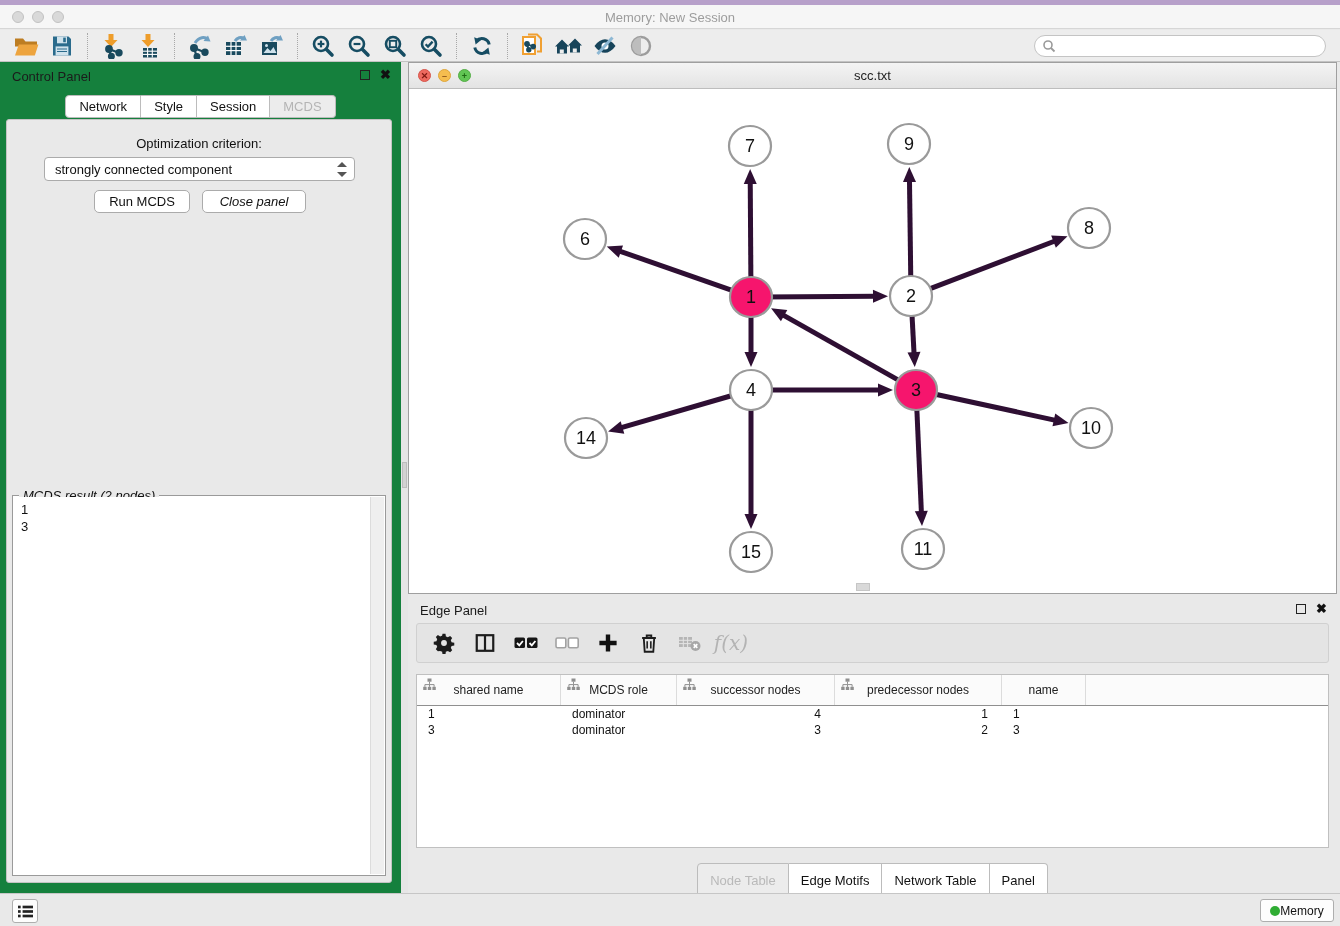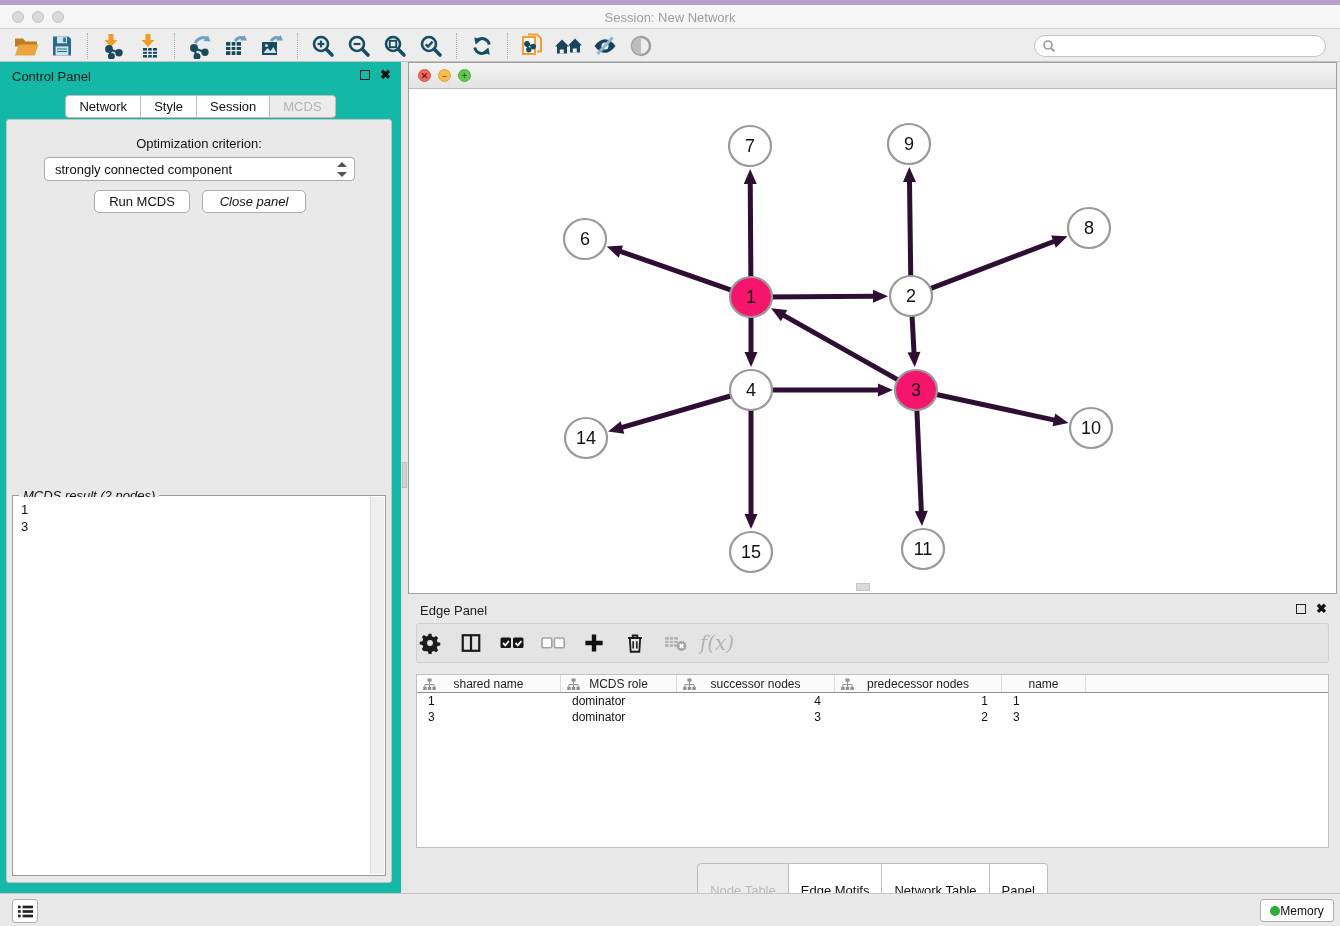"Session: New Network" div.win-title { text: Session: New Network -> Memory: New Session }
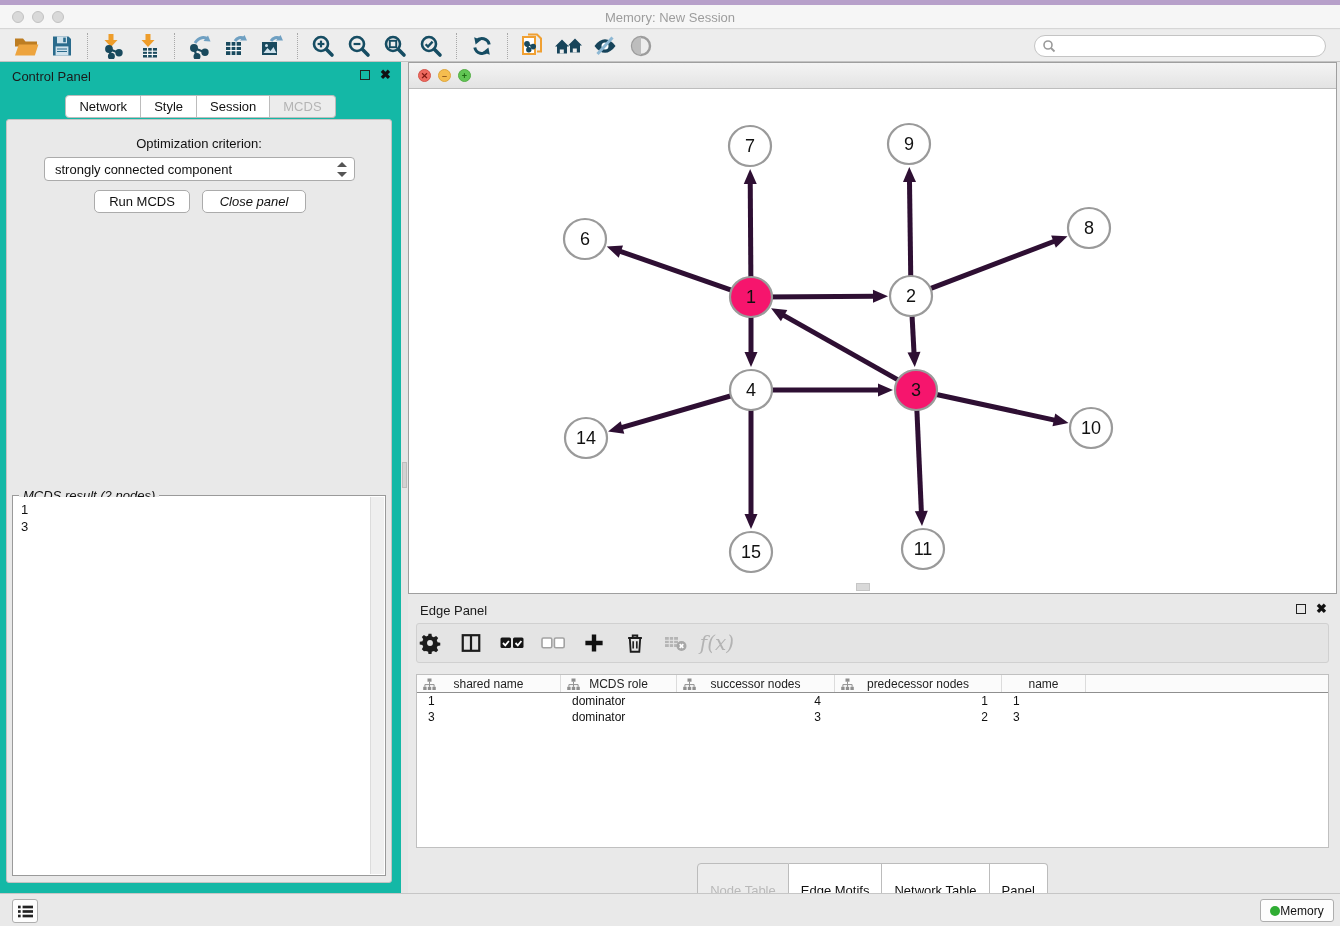"Control Panel" .control-panel { background: #14b8a6 -> #15803d }
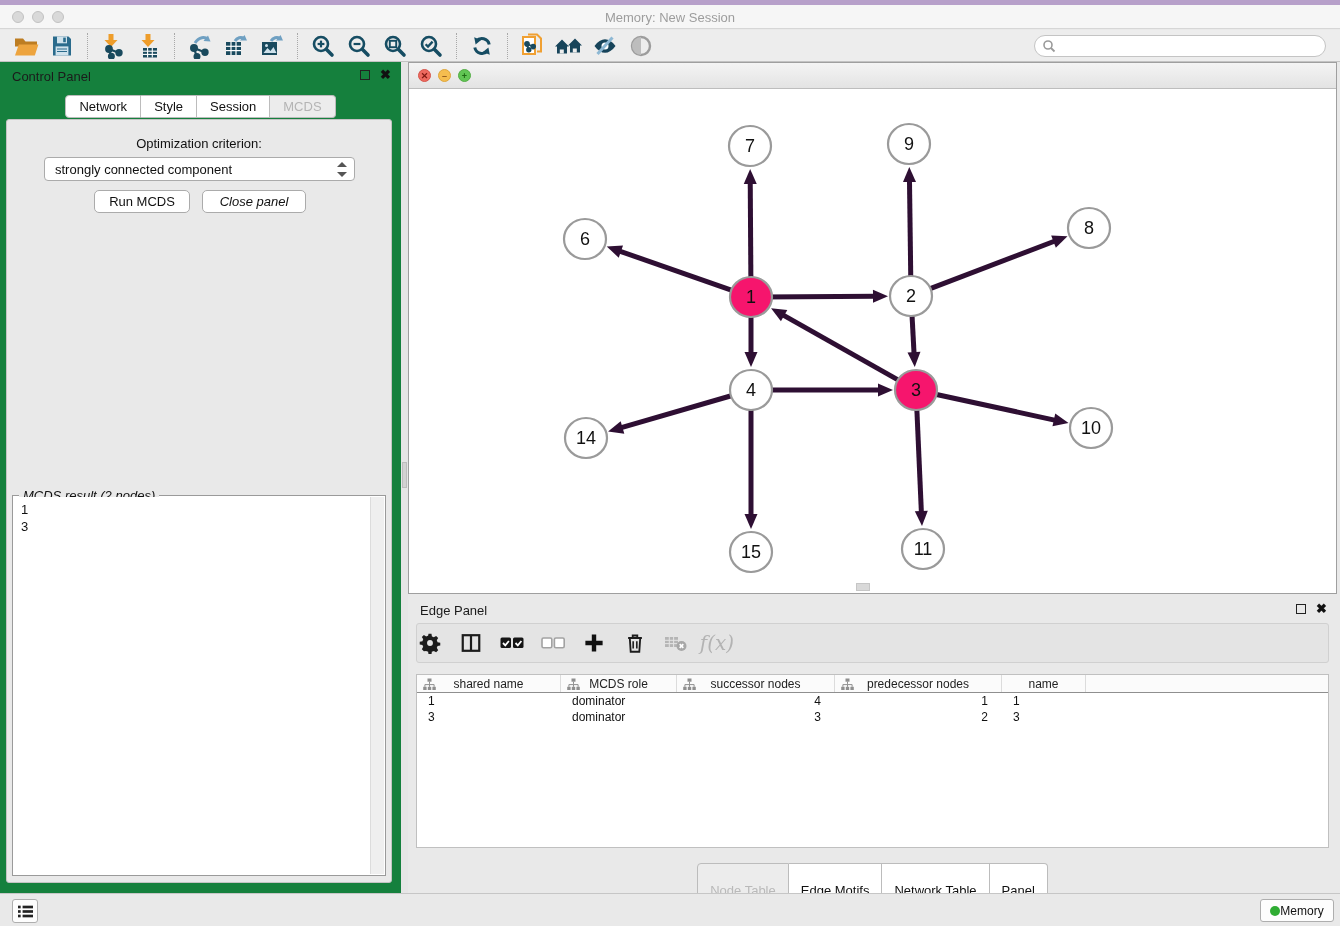"scc.txt" div.net-title { html: none -> <div>scc.txt</div> }
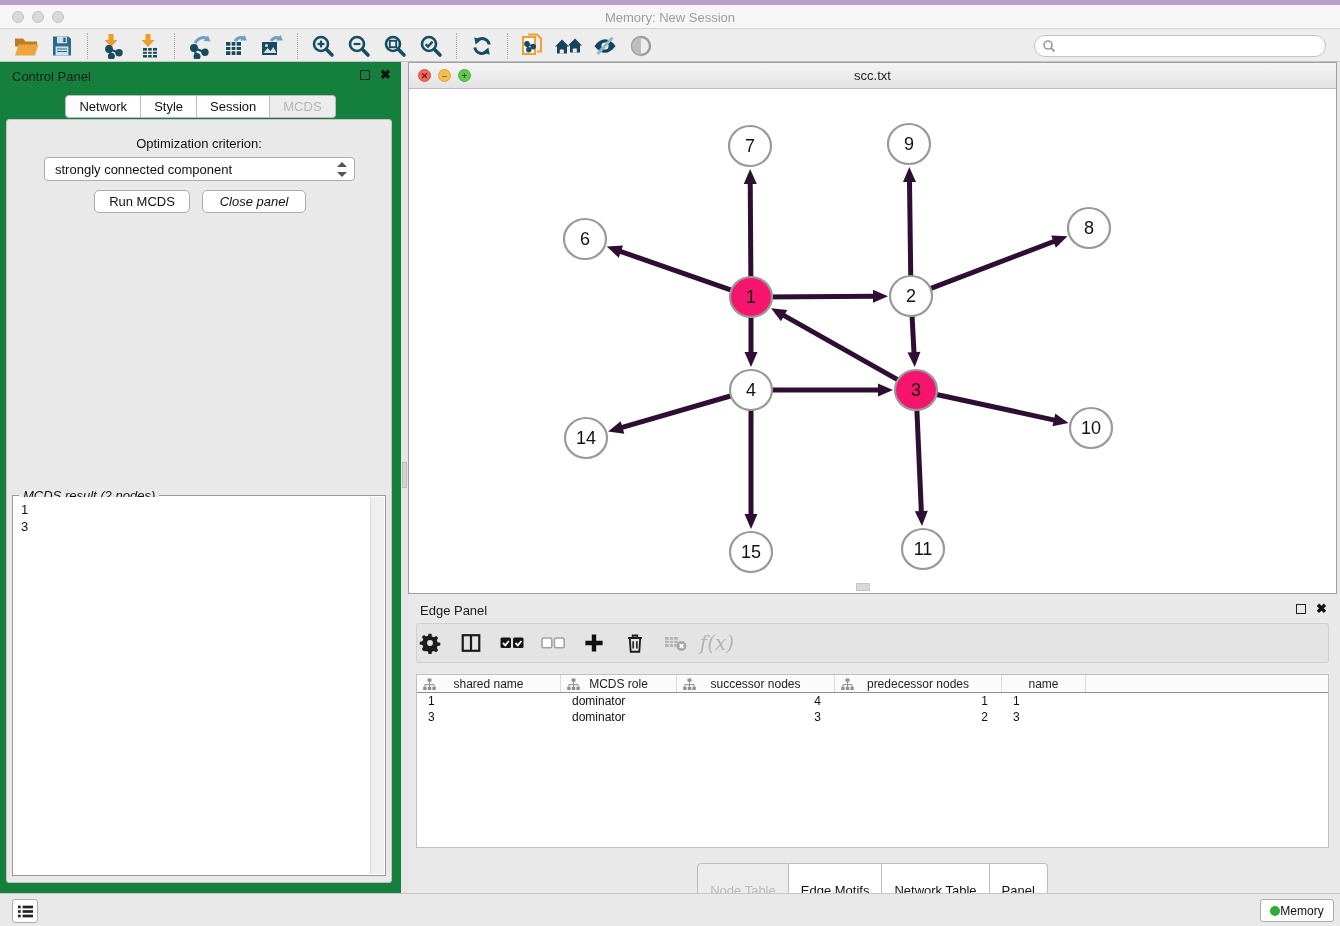"f(x)" .tp-toolbar { padding-left: 0 -> 14px }
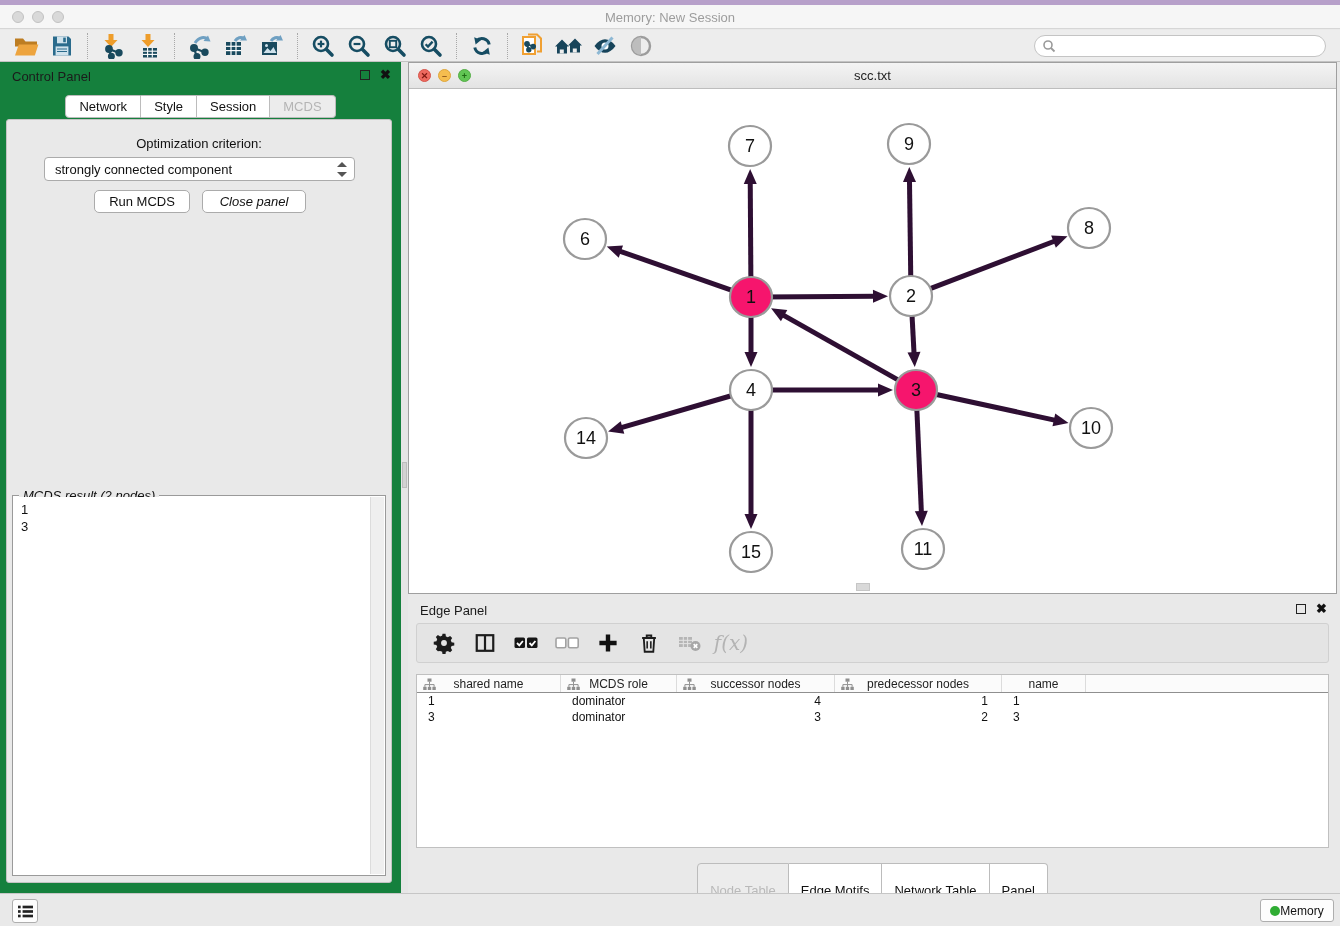"shared name" .thead { height: 18px -> 31px }
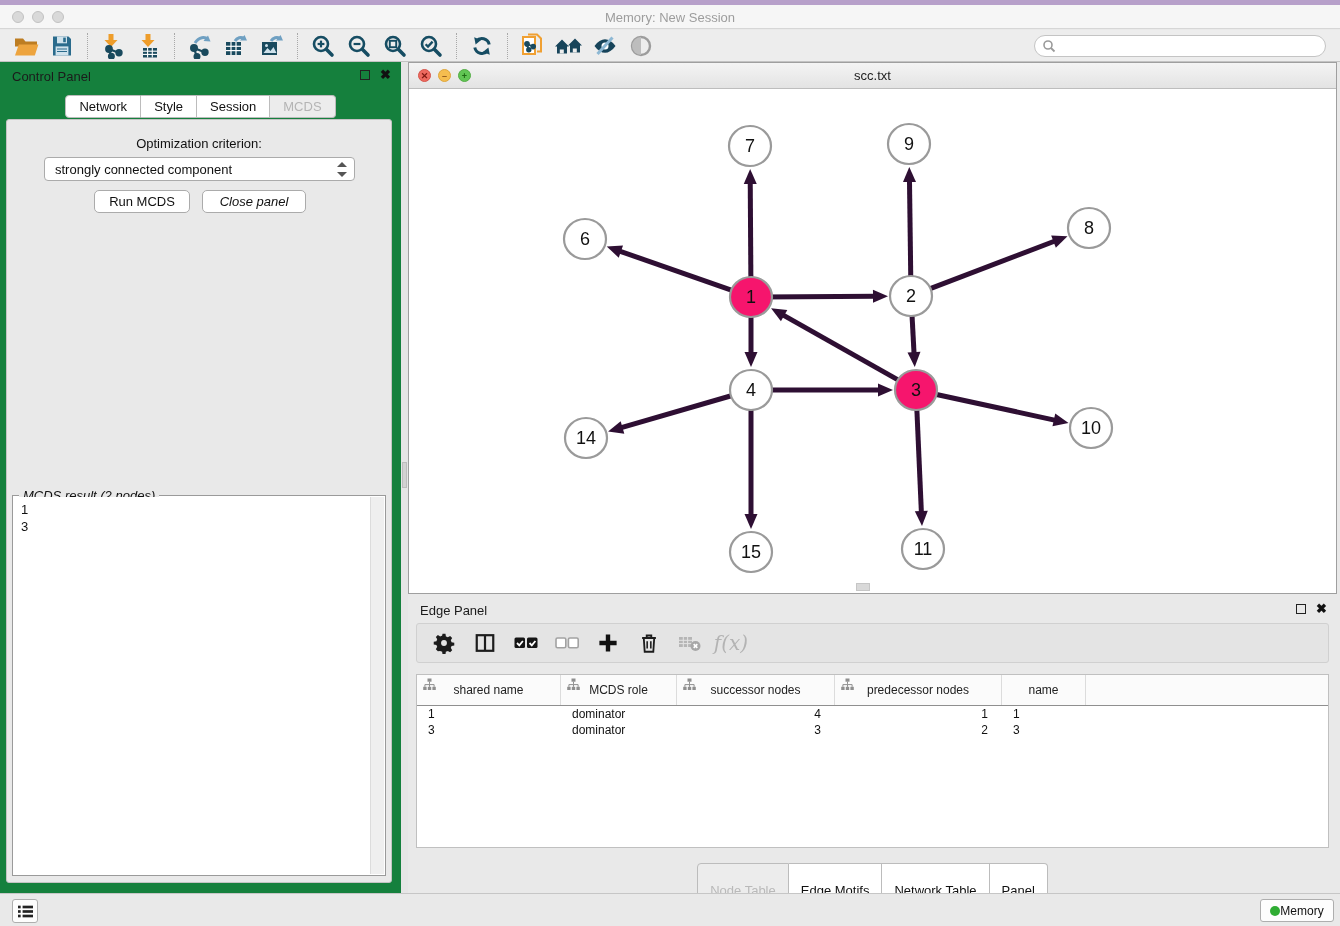"Node Table" .tp-tab { padding: 19px 12px -> 9px 12px }
